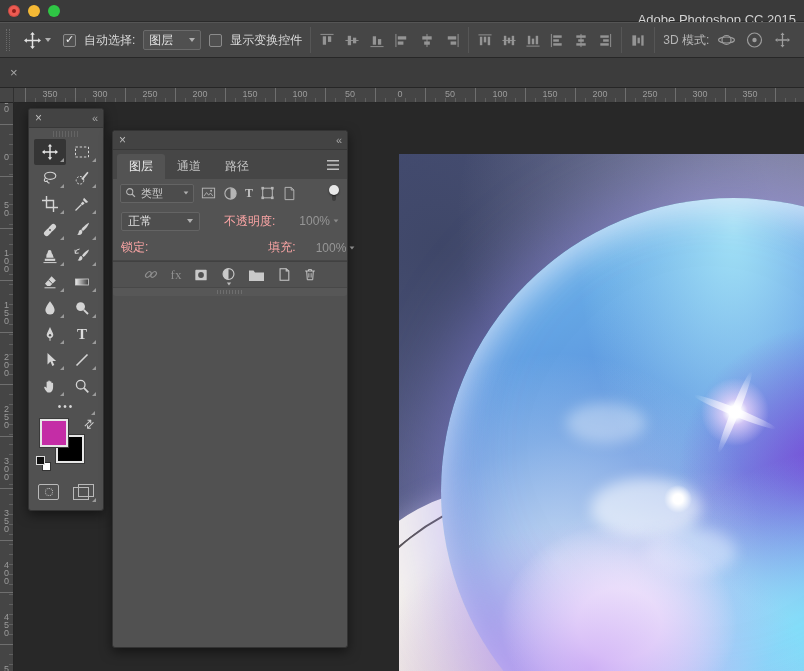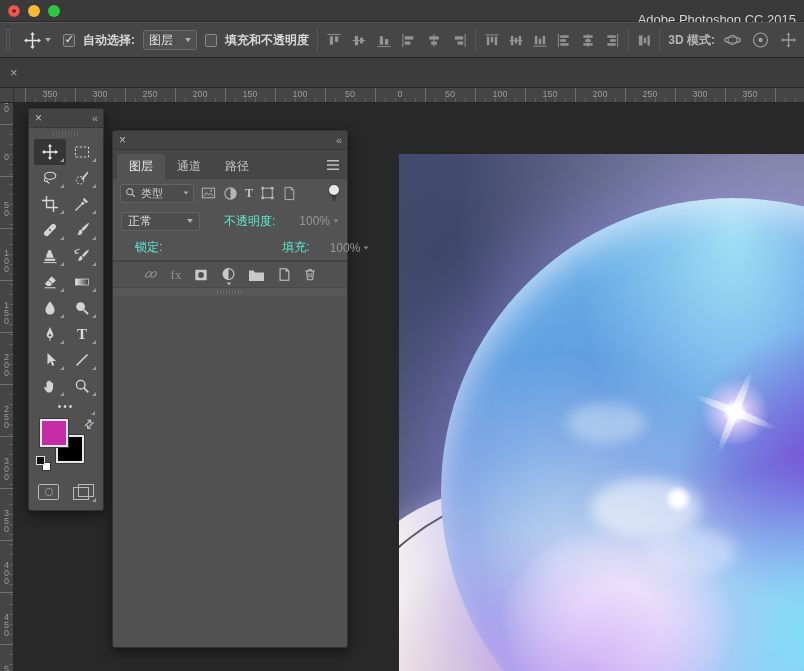"自动选择:" .opt-label { font-weight: bold -> none }
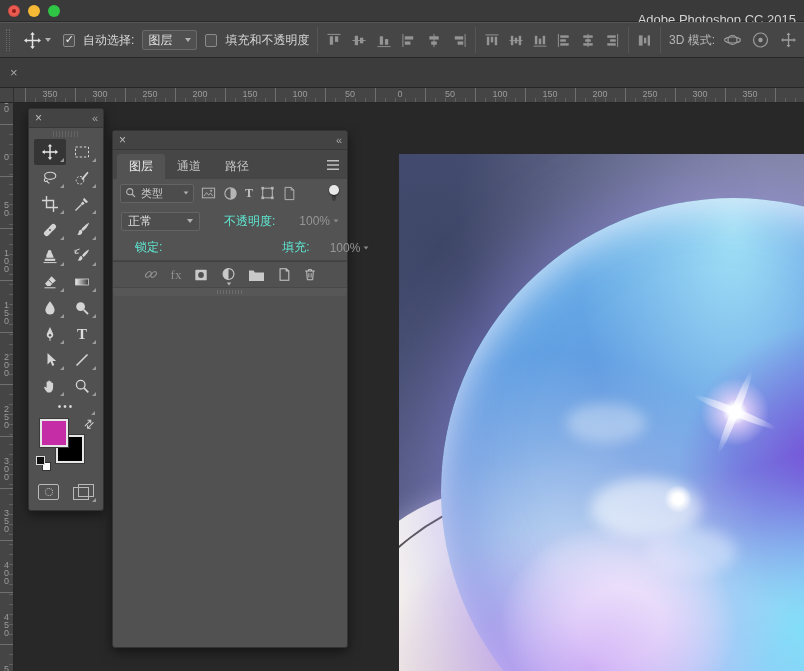"填充和不透明度" span.opt-label { text: 填充和不透明度 -> 显示变换控件 }
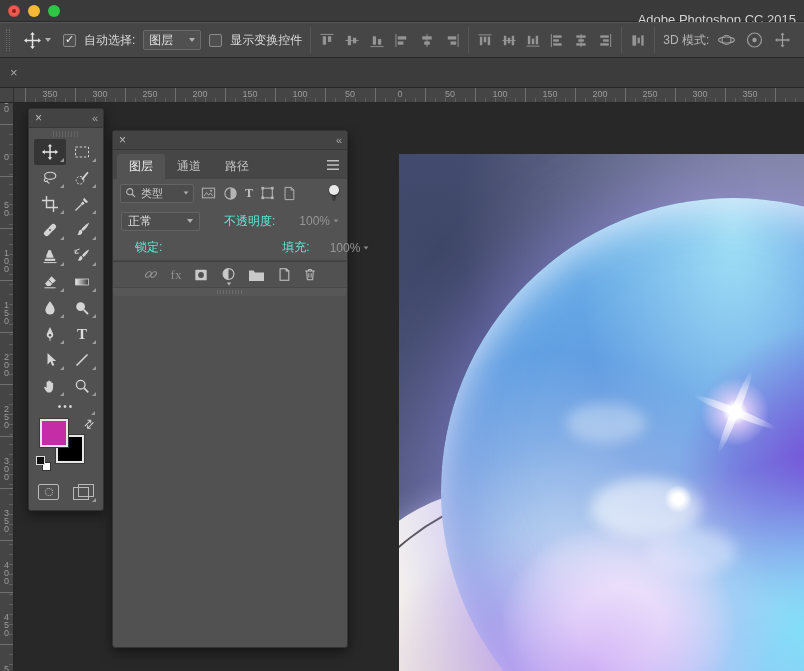"不透明度:" .p-label { color: #5eead4 -> #fca5a5 }
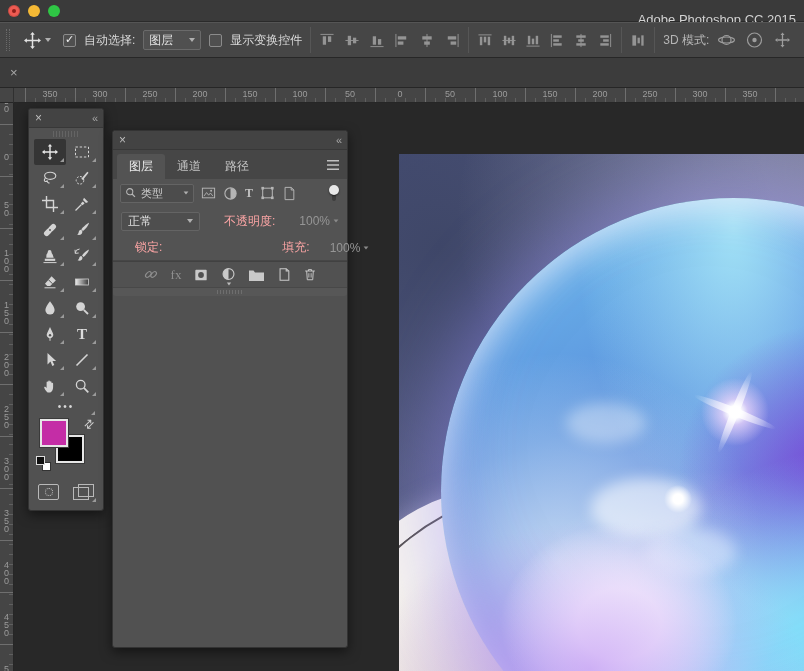"锁定:" .lock-row { padding: 0 22px -> 0 8px }
